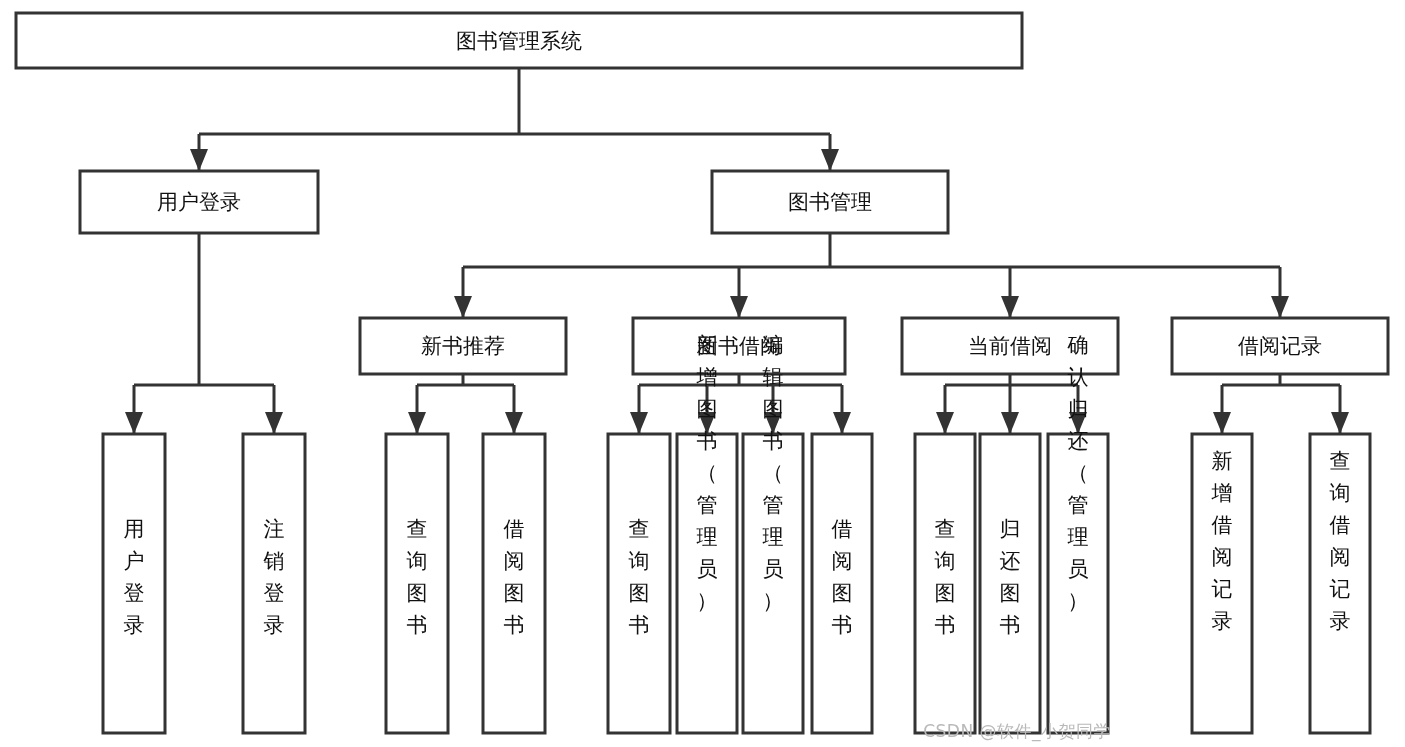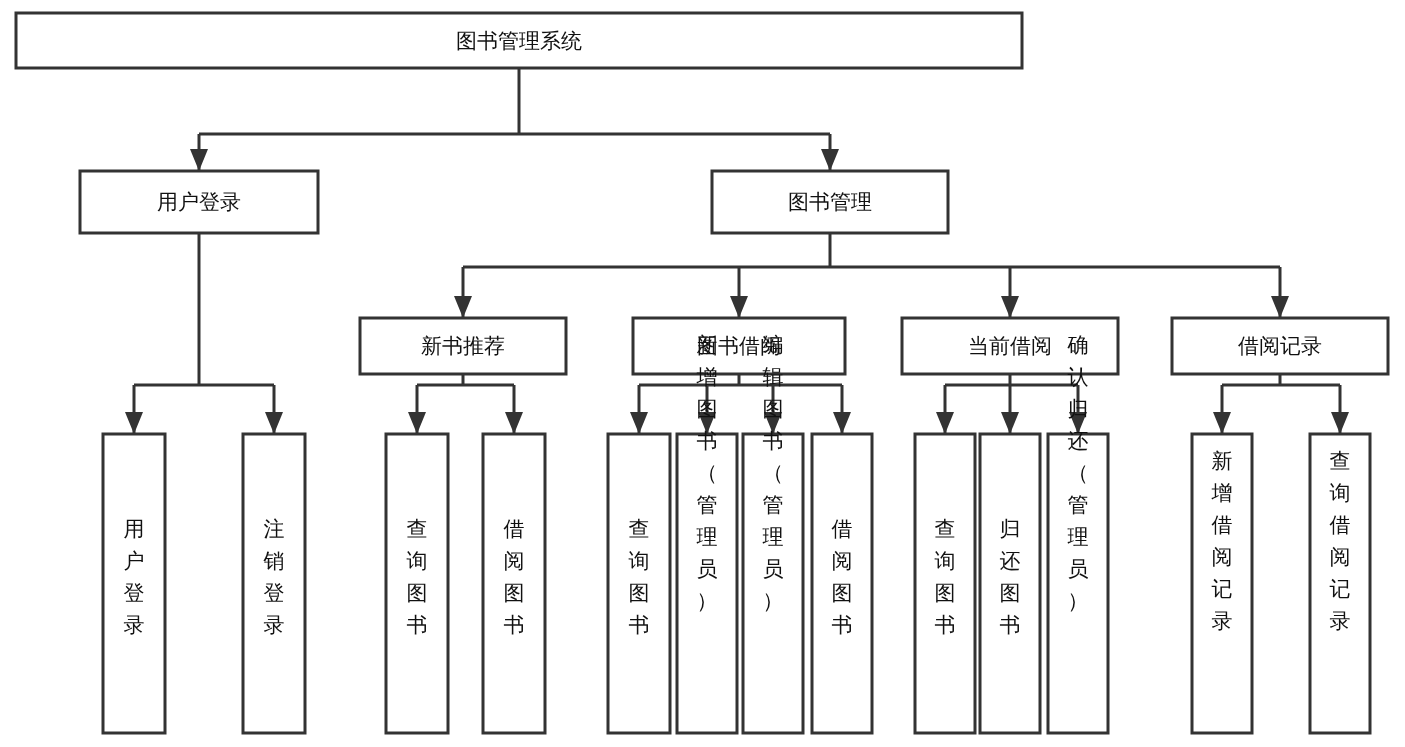"CSDN @软件_小贺同学" div.watermark { html: none -> <div>CSDN @软件_小贺同学</div> }
